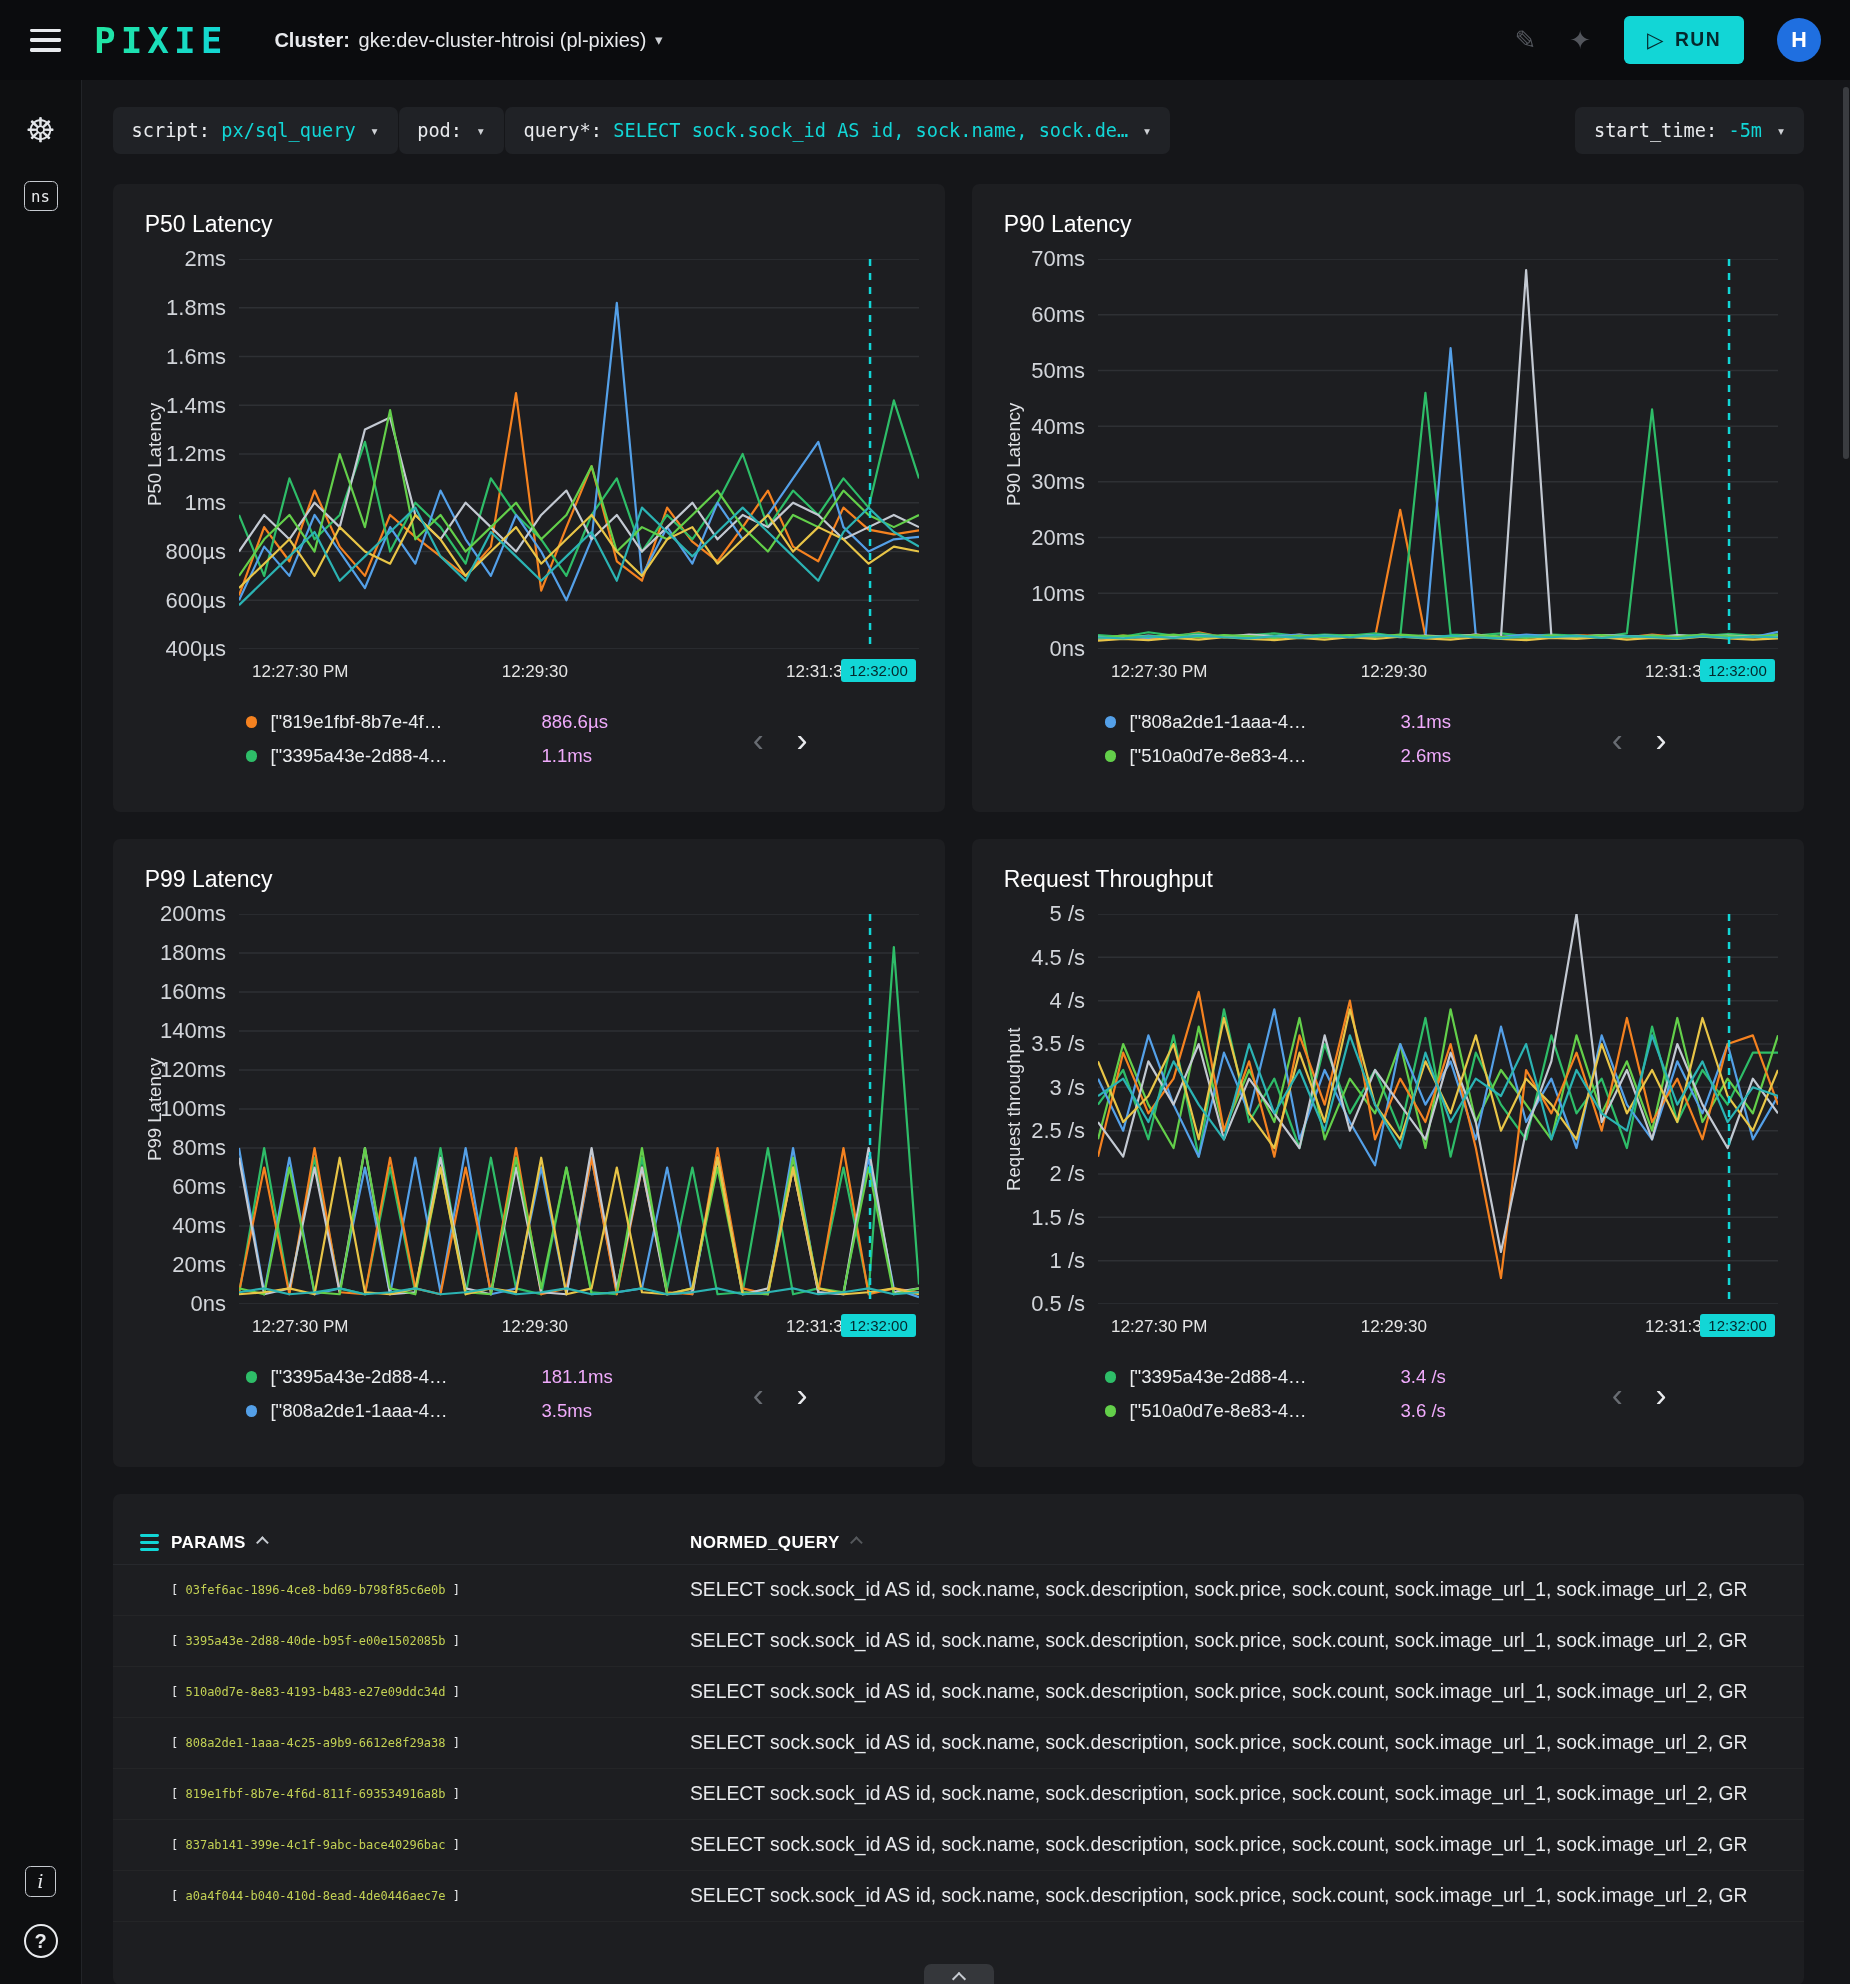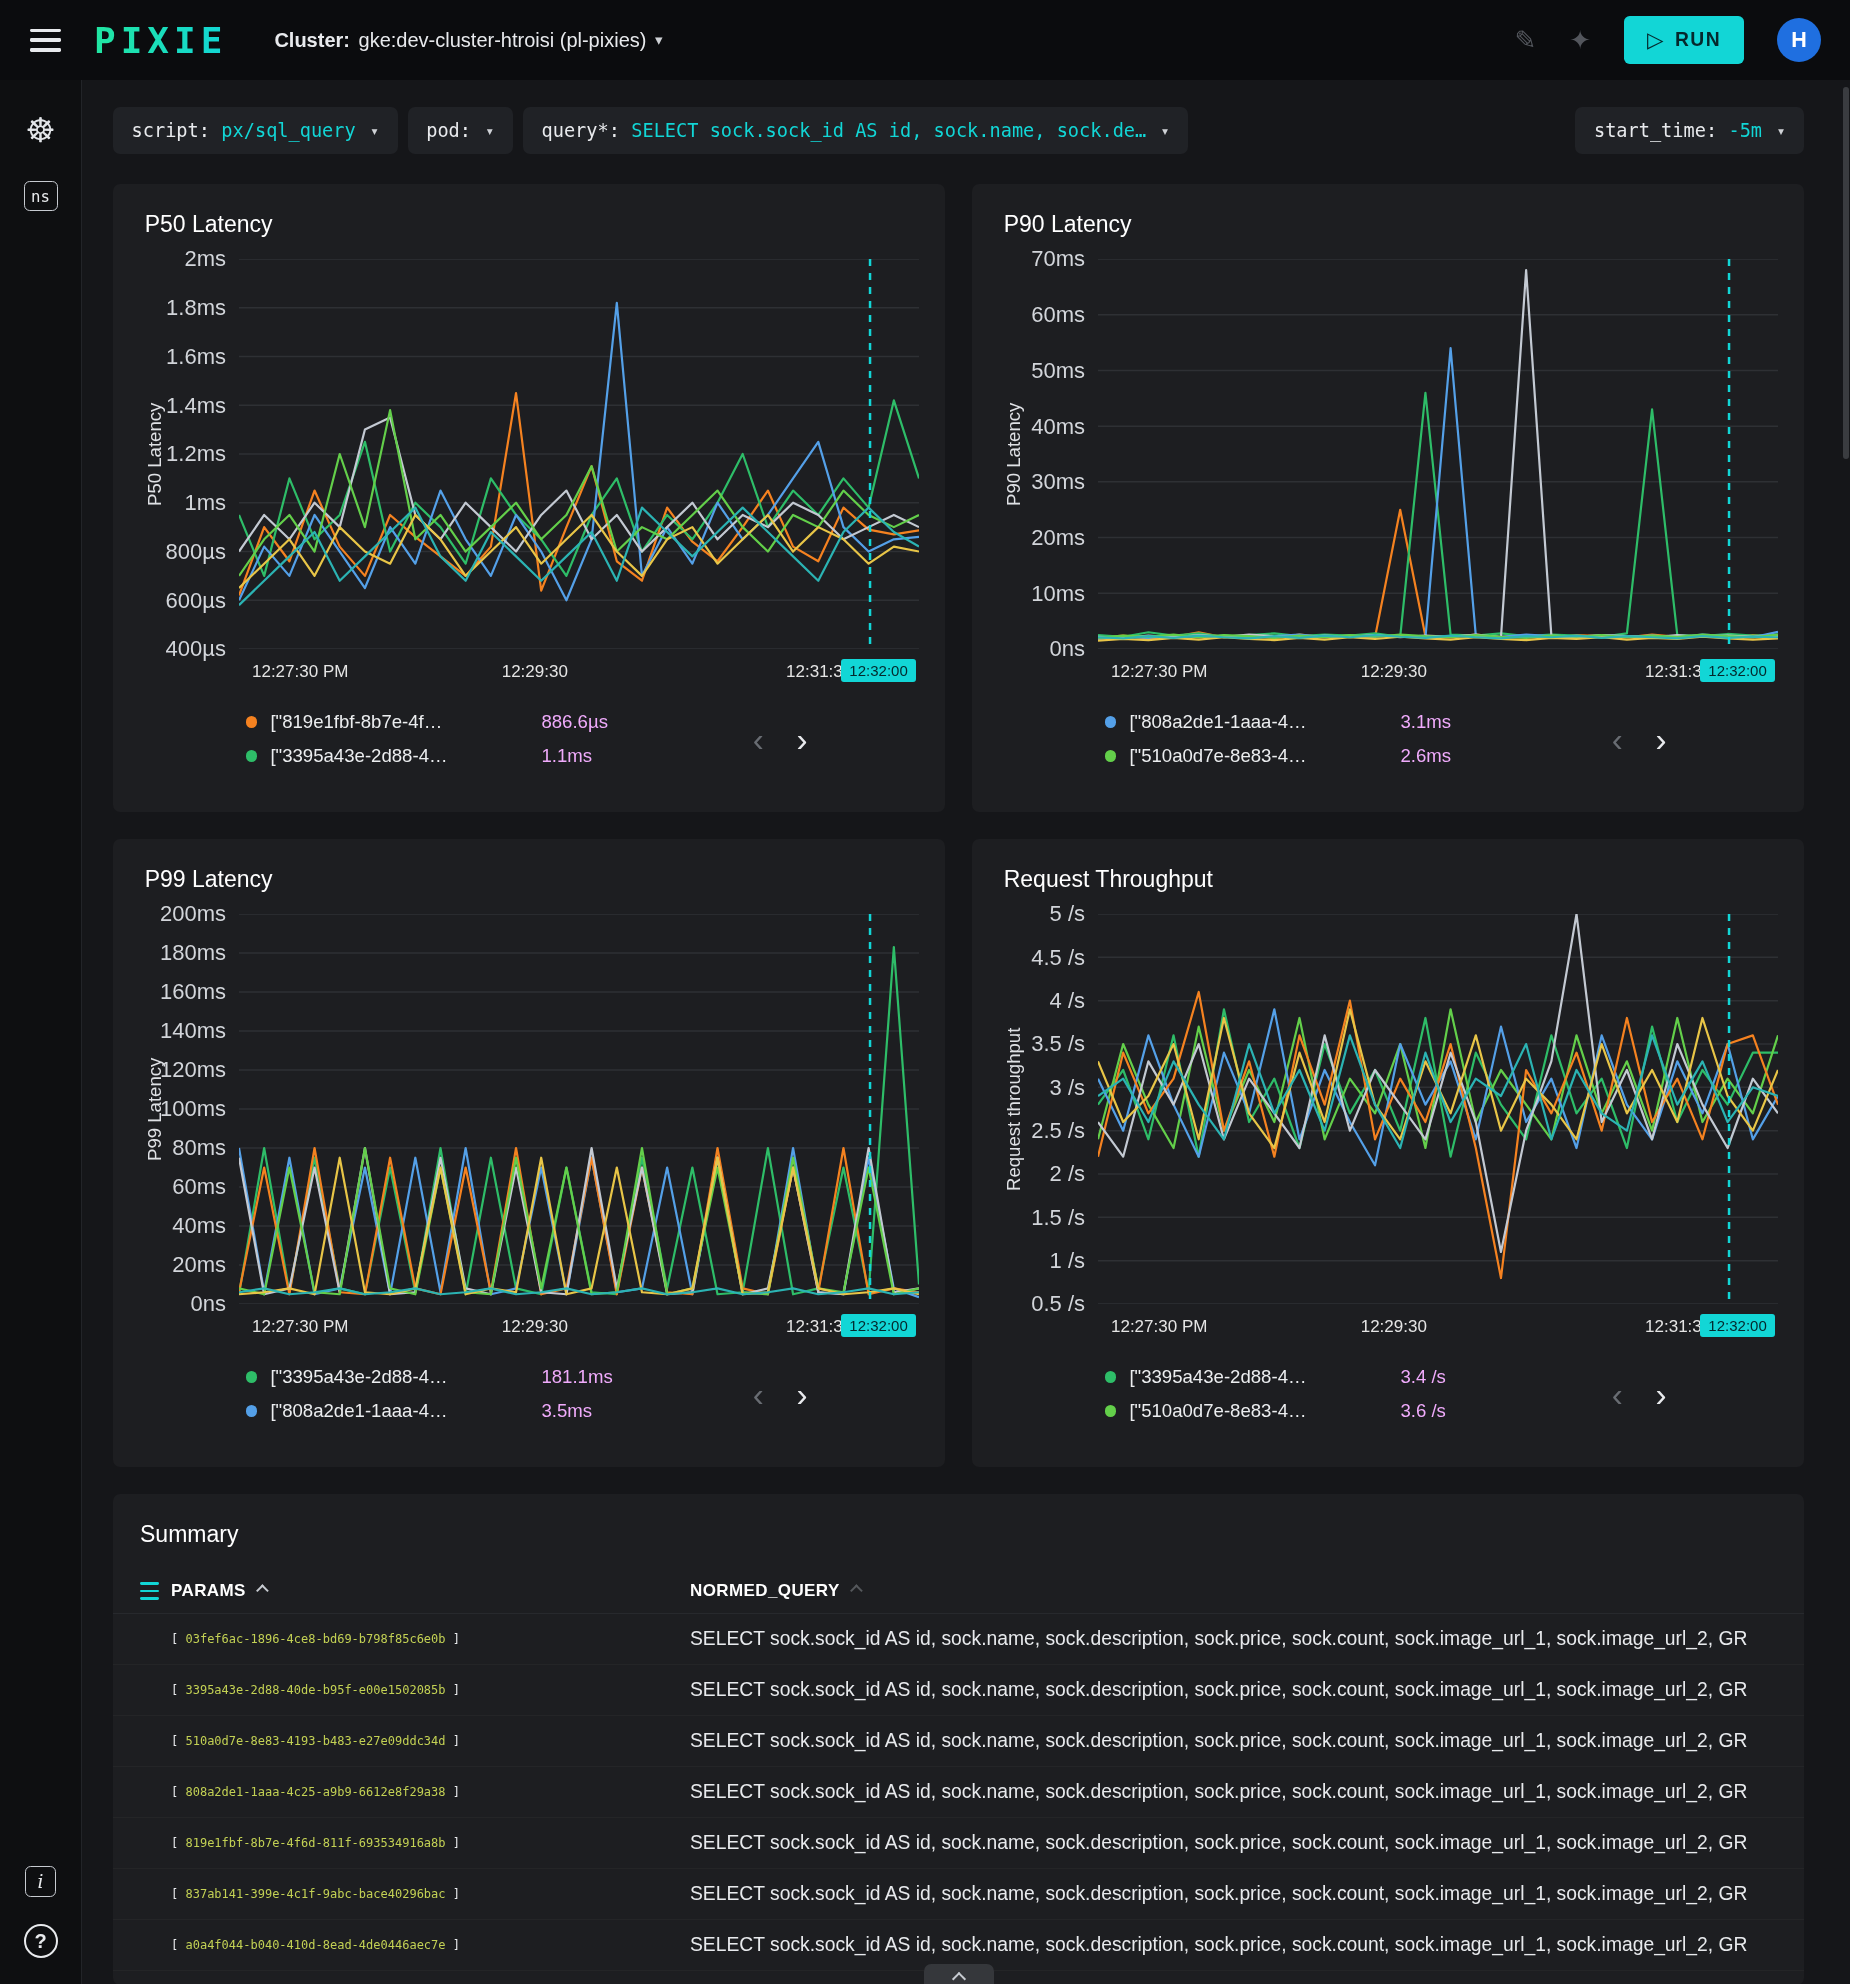"script:" .scriptbar { gap: 10px -> 1px }
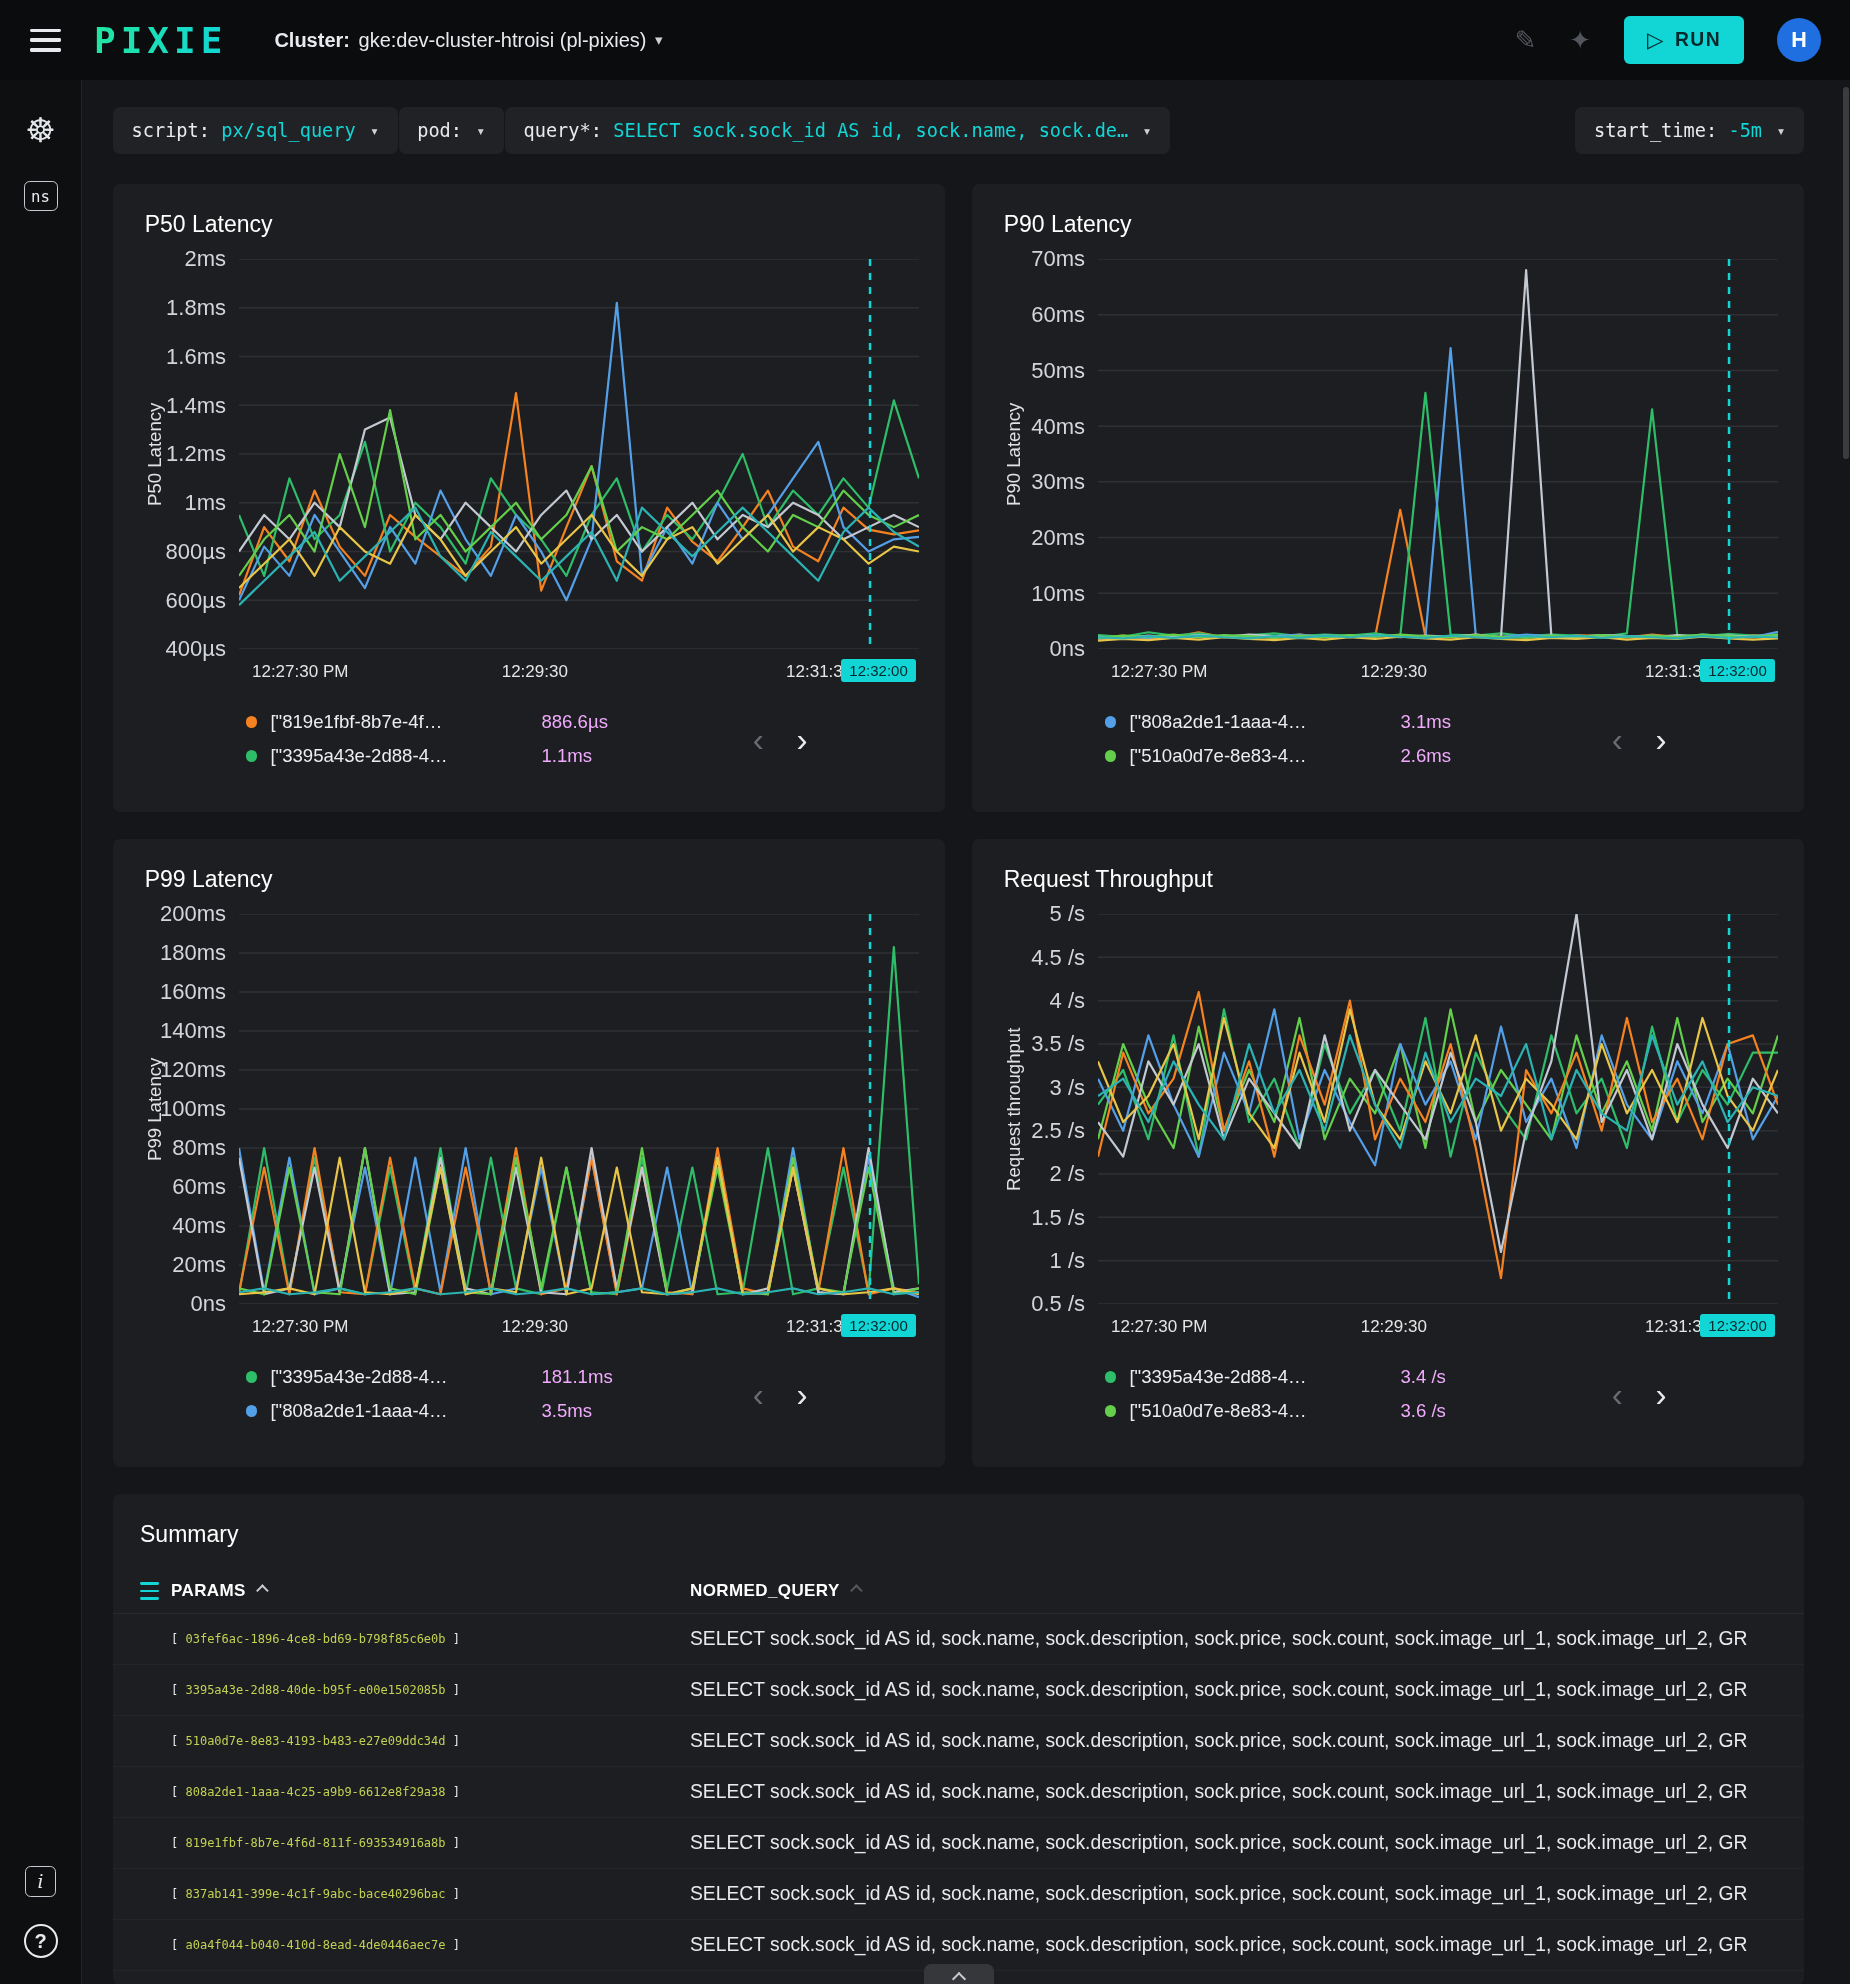"Summary" h2.summary-title { html: <h2>Summary</h2> -> none }
